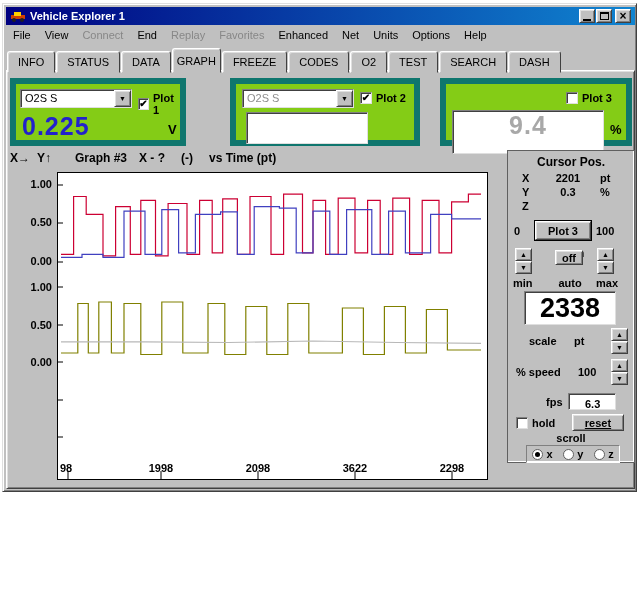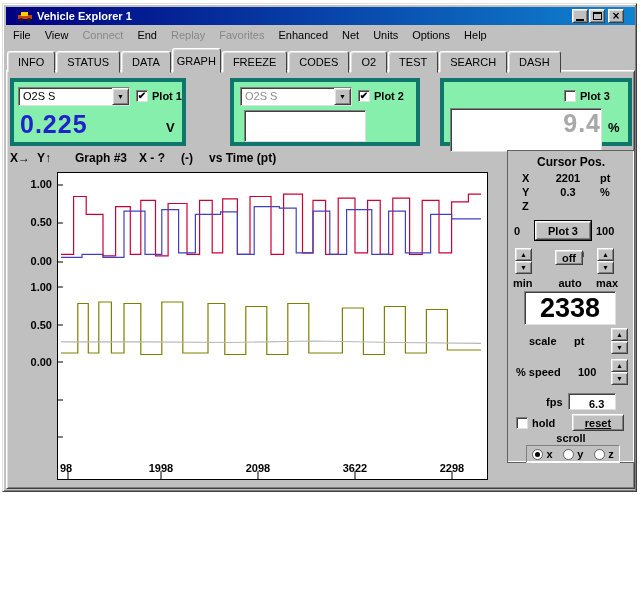"Vehicle Explorer 1" #titlebar { padding: 0 11px -> 0 4px }
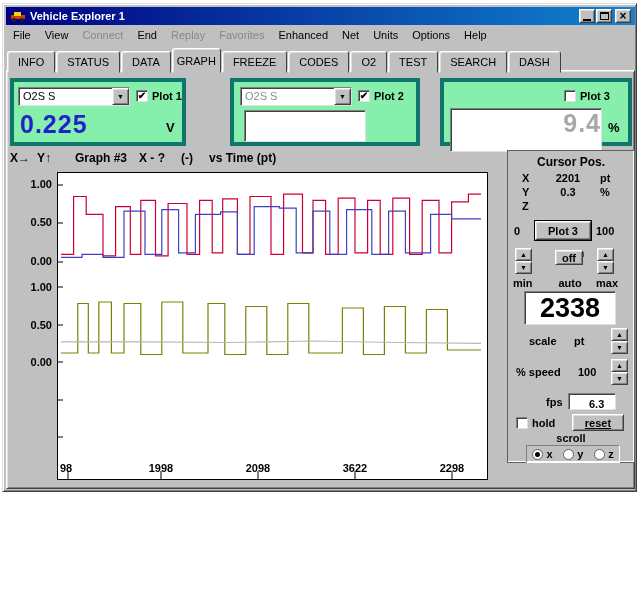"O2S S" .groupbox { background: #86efac -> #84cc16; border: 4px solid #0f766e -> 6px solid #0f766e }
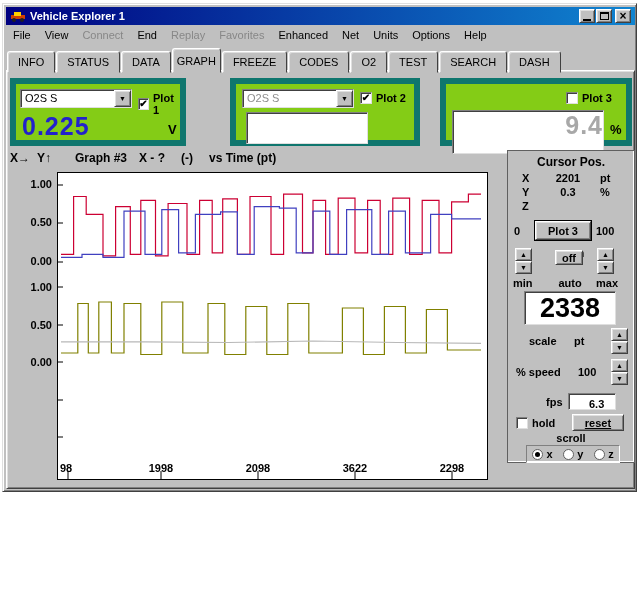"9.4" div.sunk { text-align: right -> center }
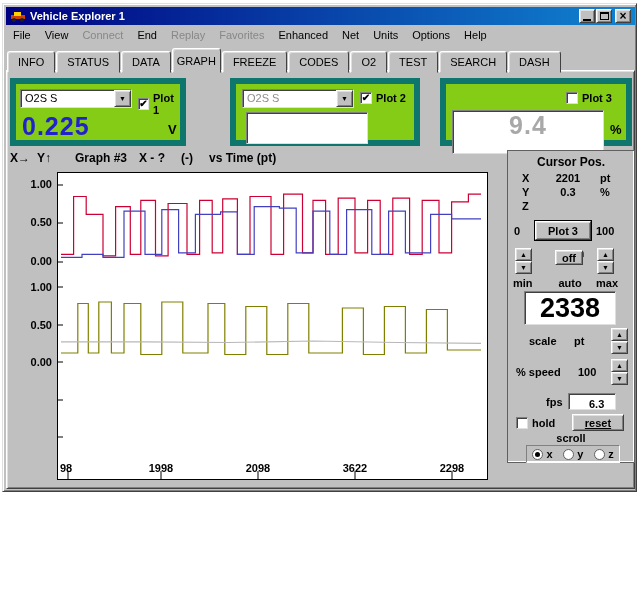"6.3" span { margin-left: 16px -> none; padding-left: 4px -> 16px }
